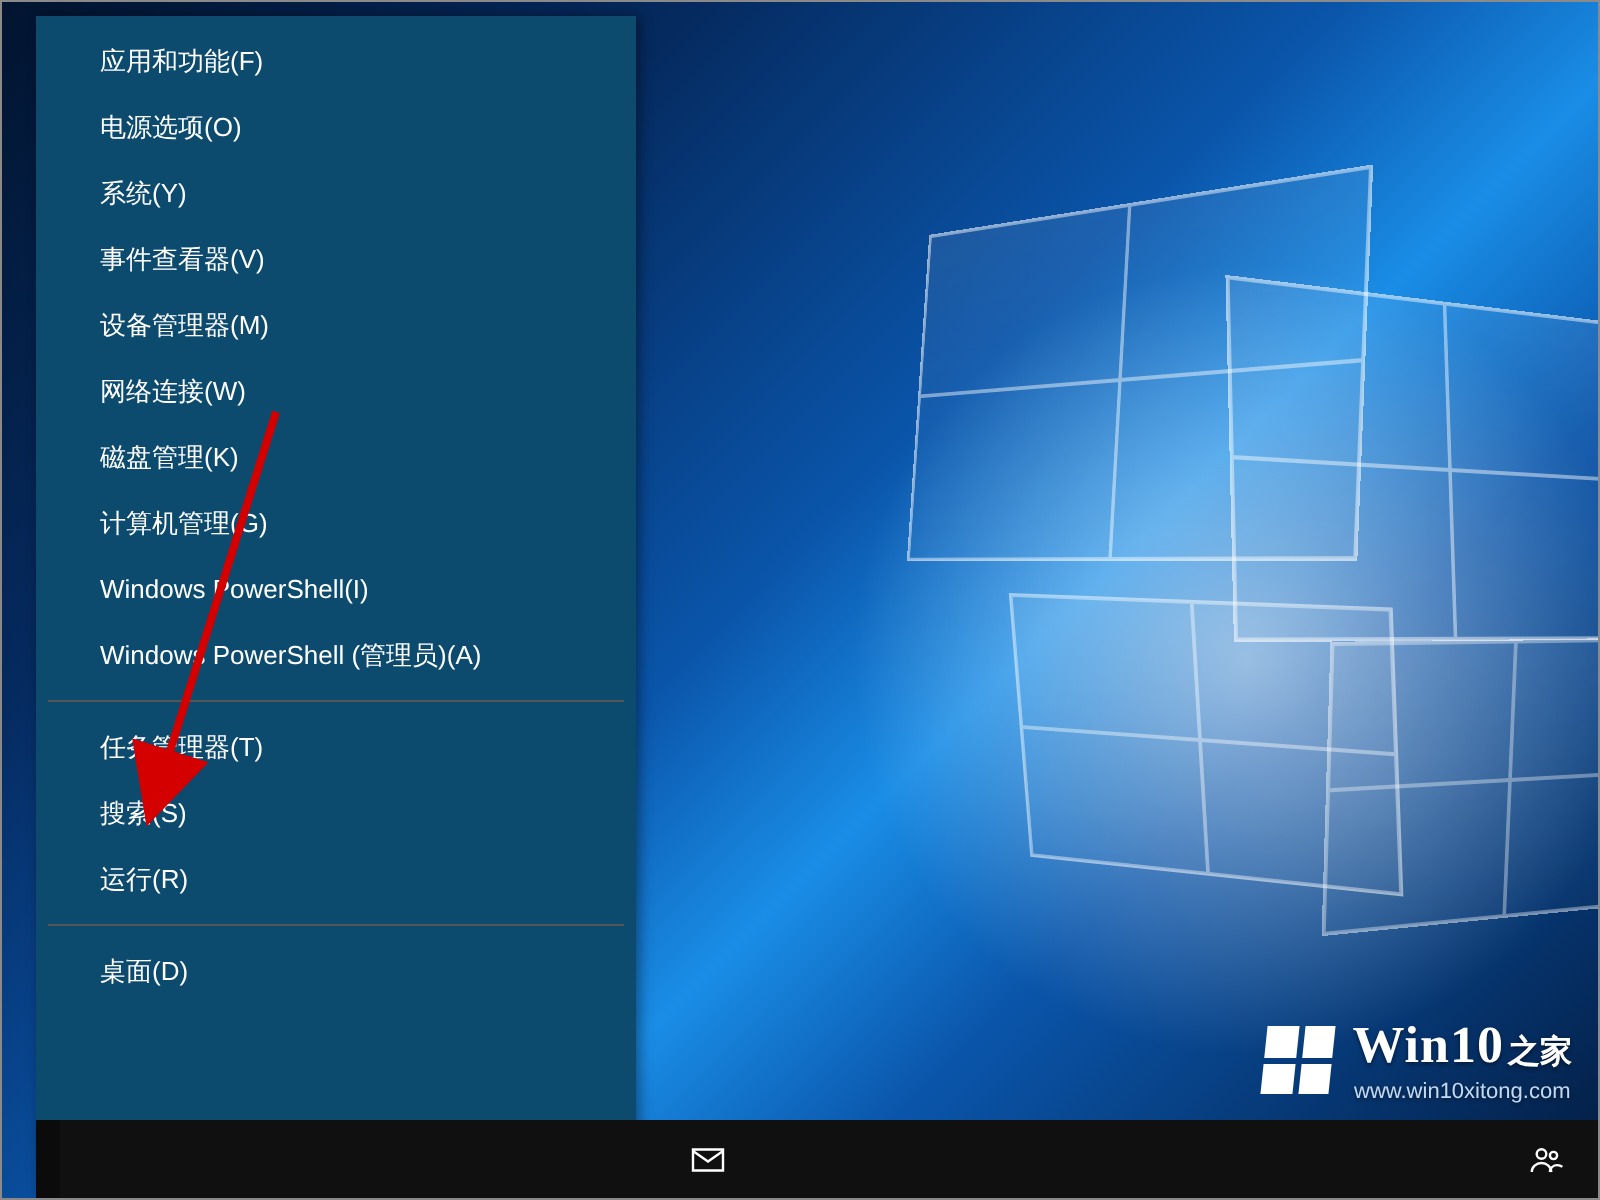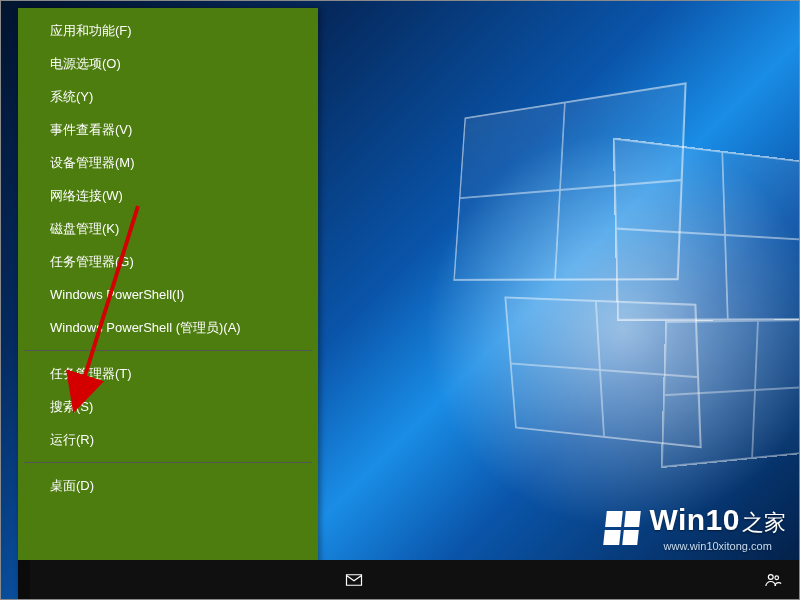"应用和功能(F)" .winx { background: #4d7c0f -> #0c4a6e }
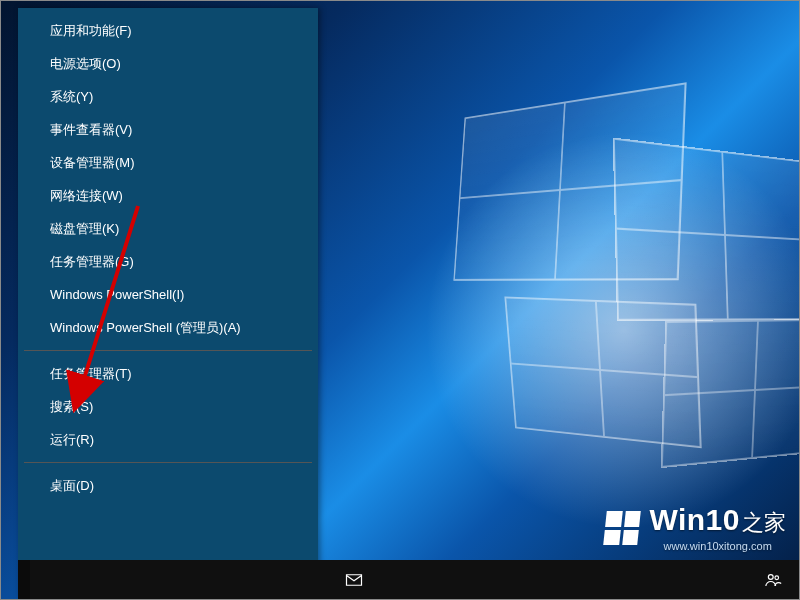"任务管理器(G)" span { text: 任务管理器 -> 计算机管理 }
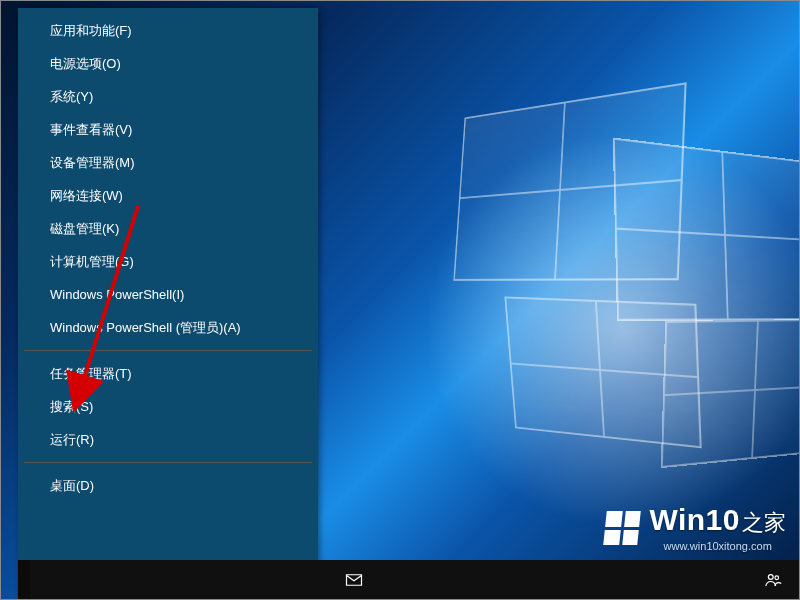"Win10" .watermark .big { font-family: none -> Liberation Serif, serif; font-size: 30px -> 26px }
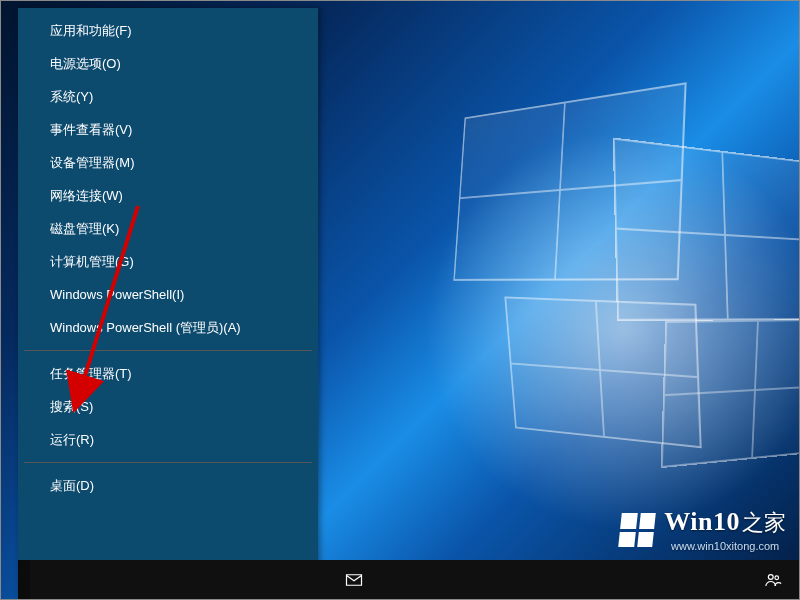"之家" .watermark .zhijia { font-size: 22px -> 16px; font-weight: 400 -> 700 }
